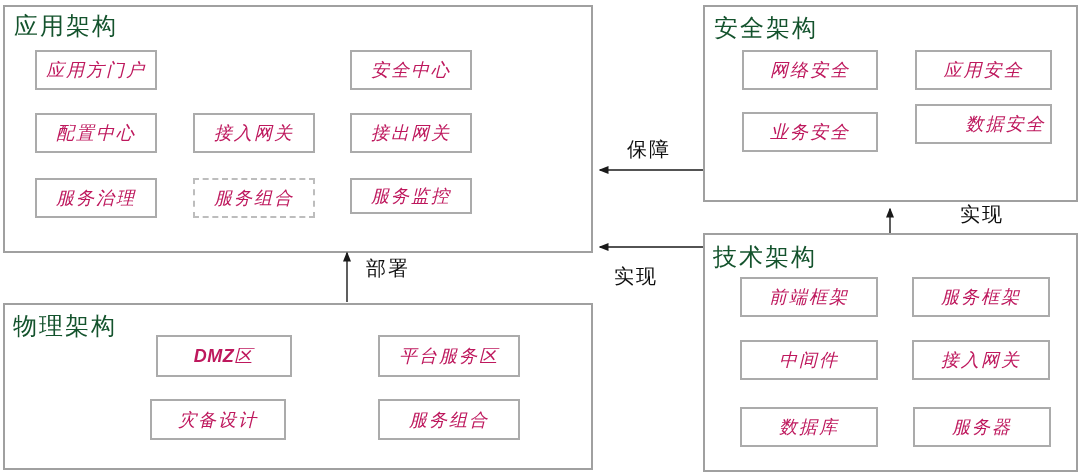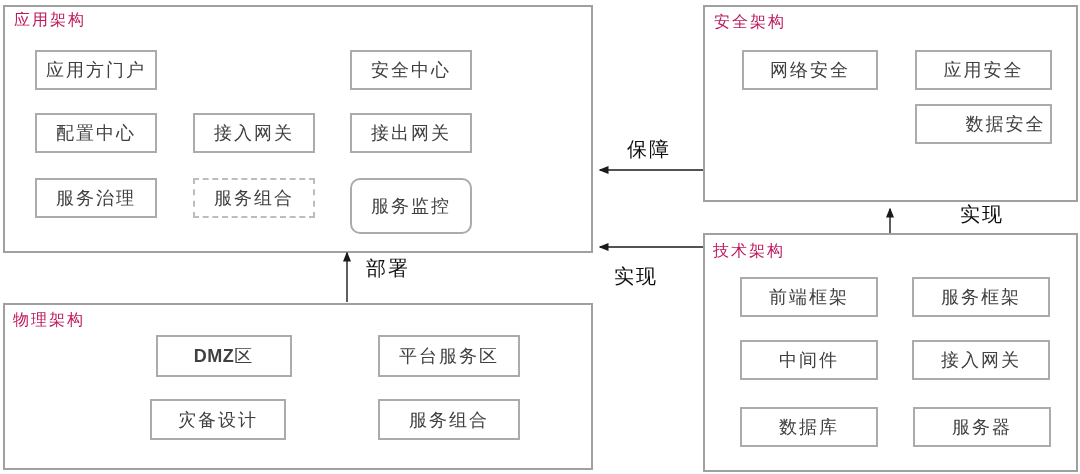"应用架构" .group-title { color: #be185d -> #14532d; font-size: 16px -> 24px }
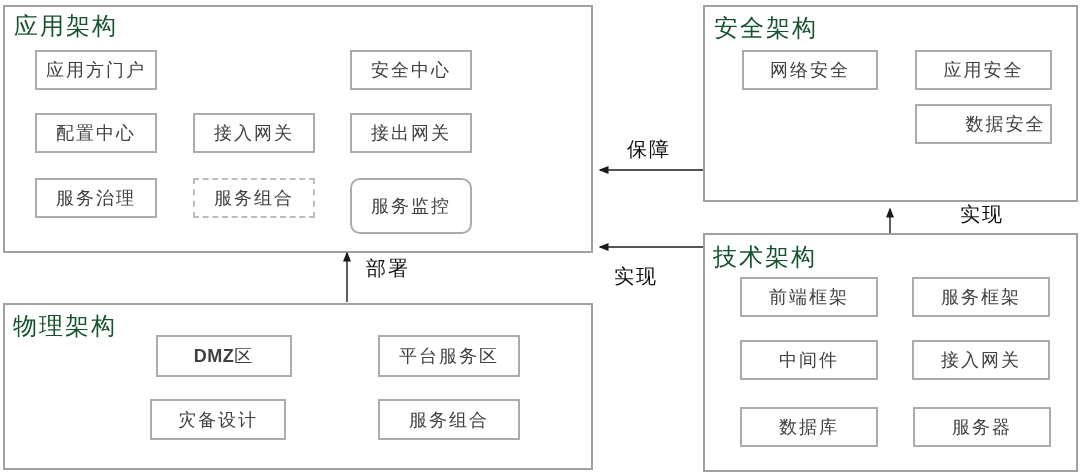"应用方门户" .node { color: #404040 -> #be185d; font-style: none -> italic }
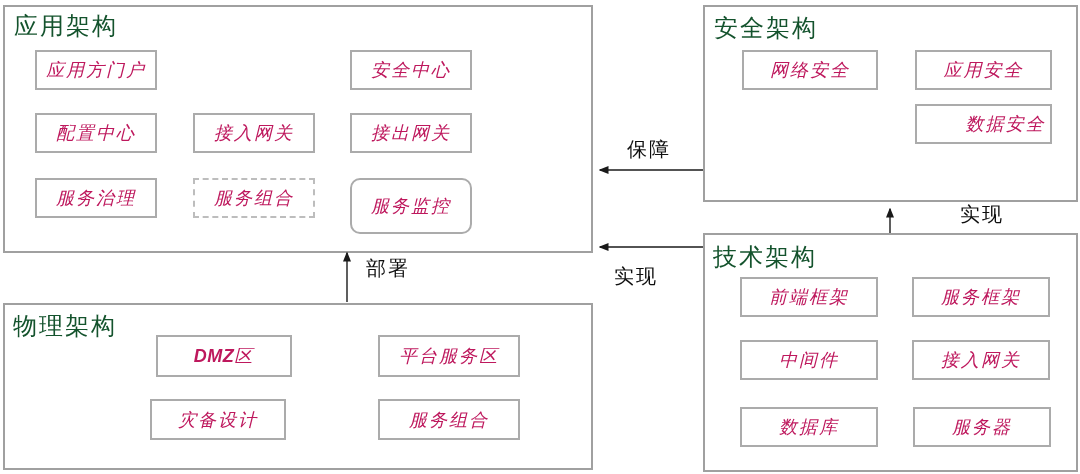"业务安全" div.node { html: none -> <div>业务安全</div> }
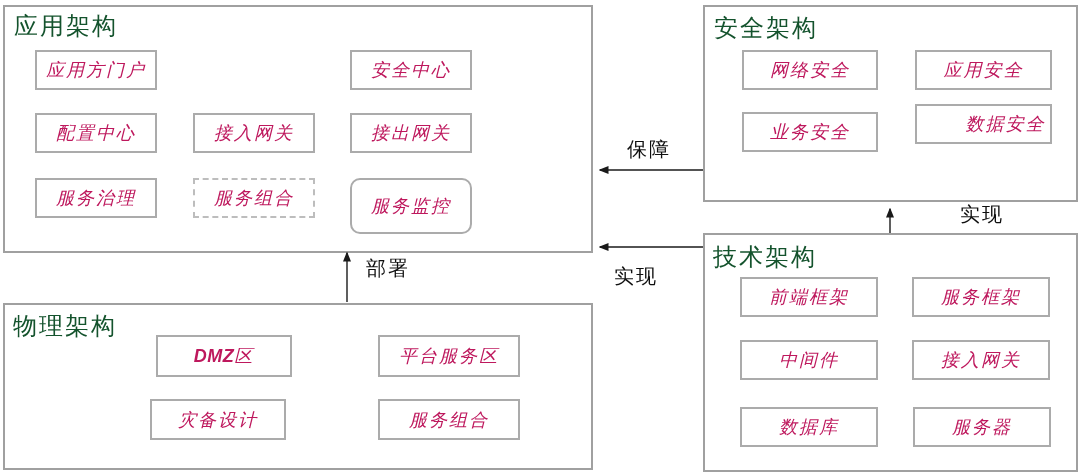"服务监控" div.node { border-radius: 10px -> none; height: 56px -> 36px }
